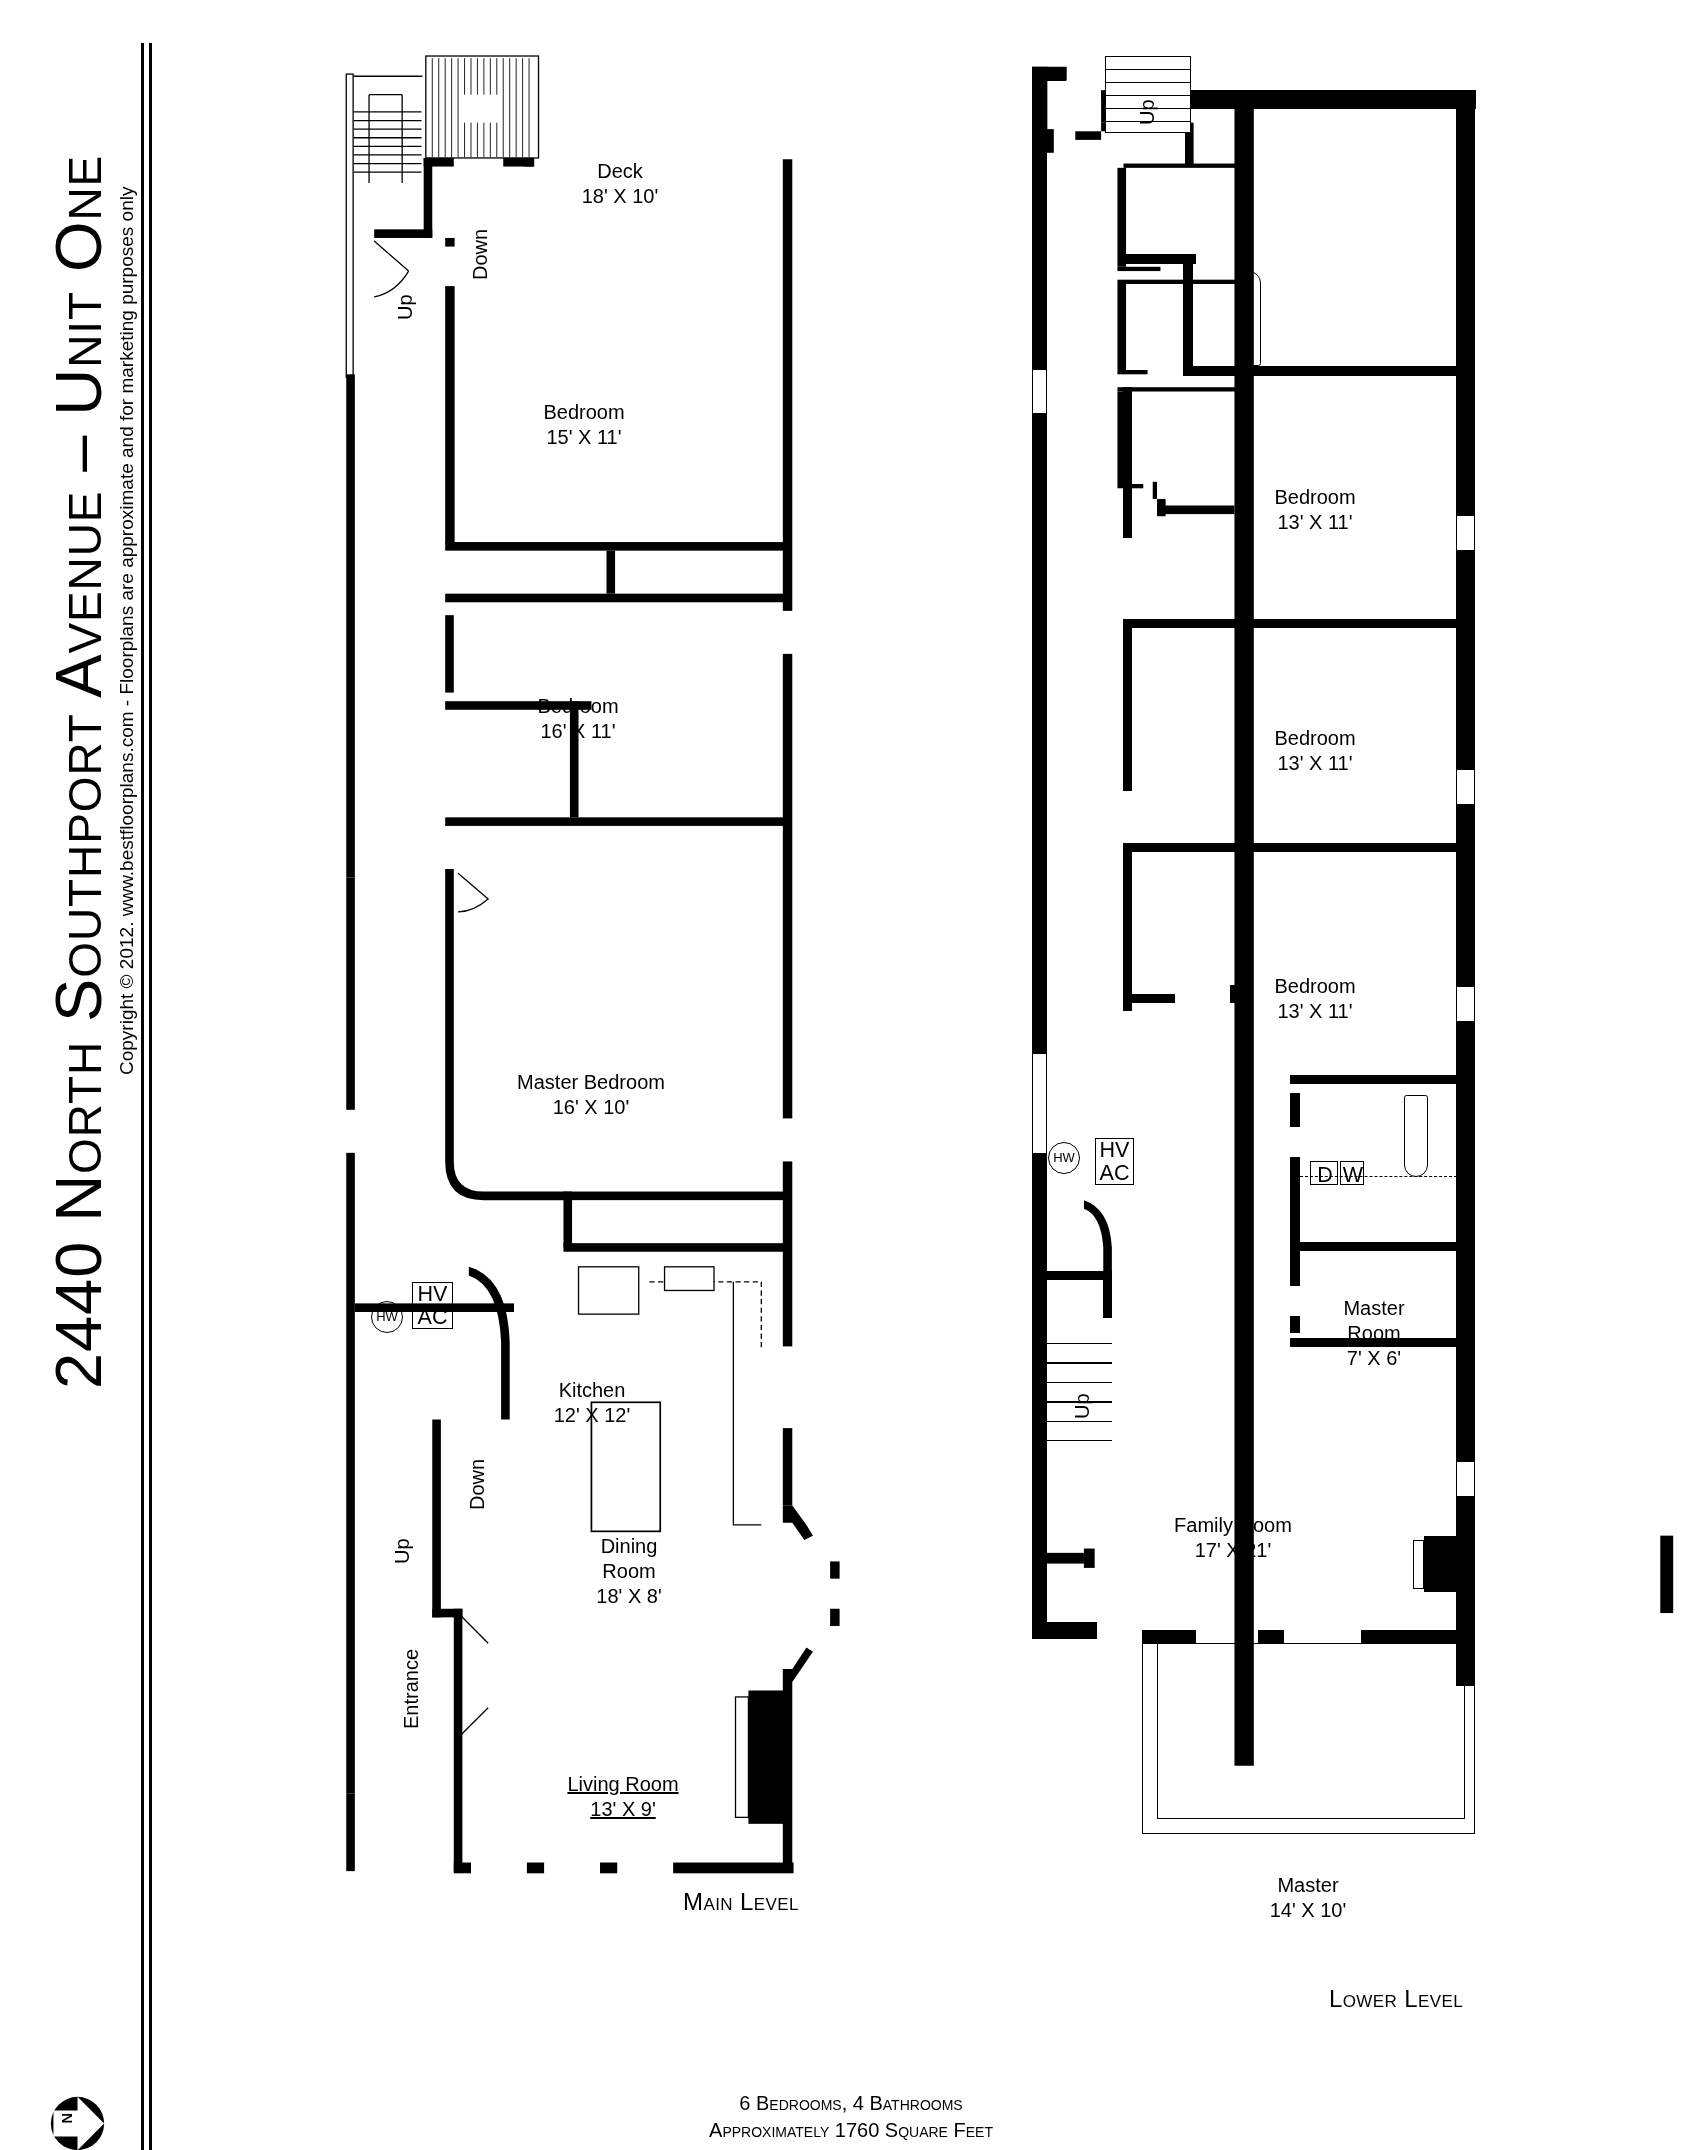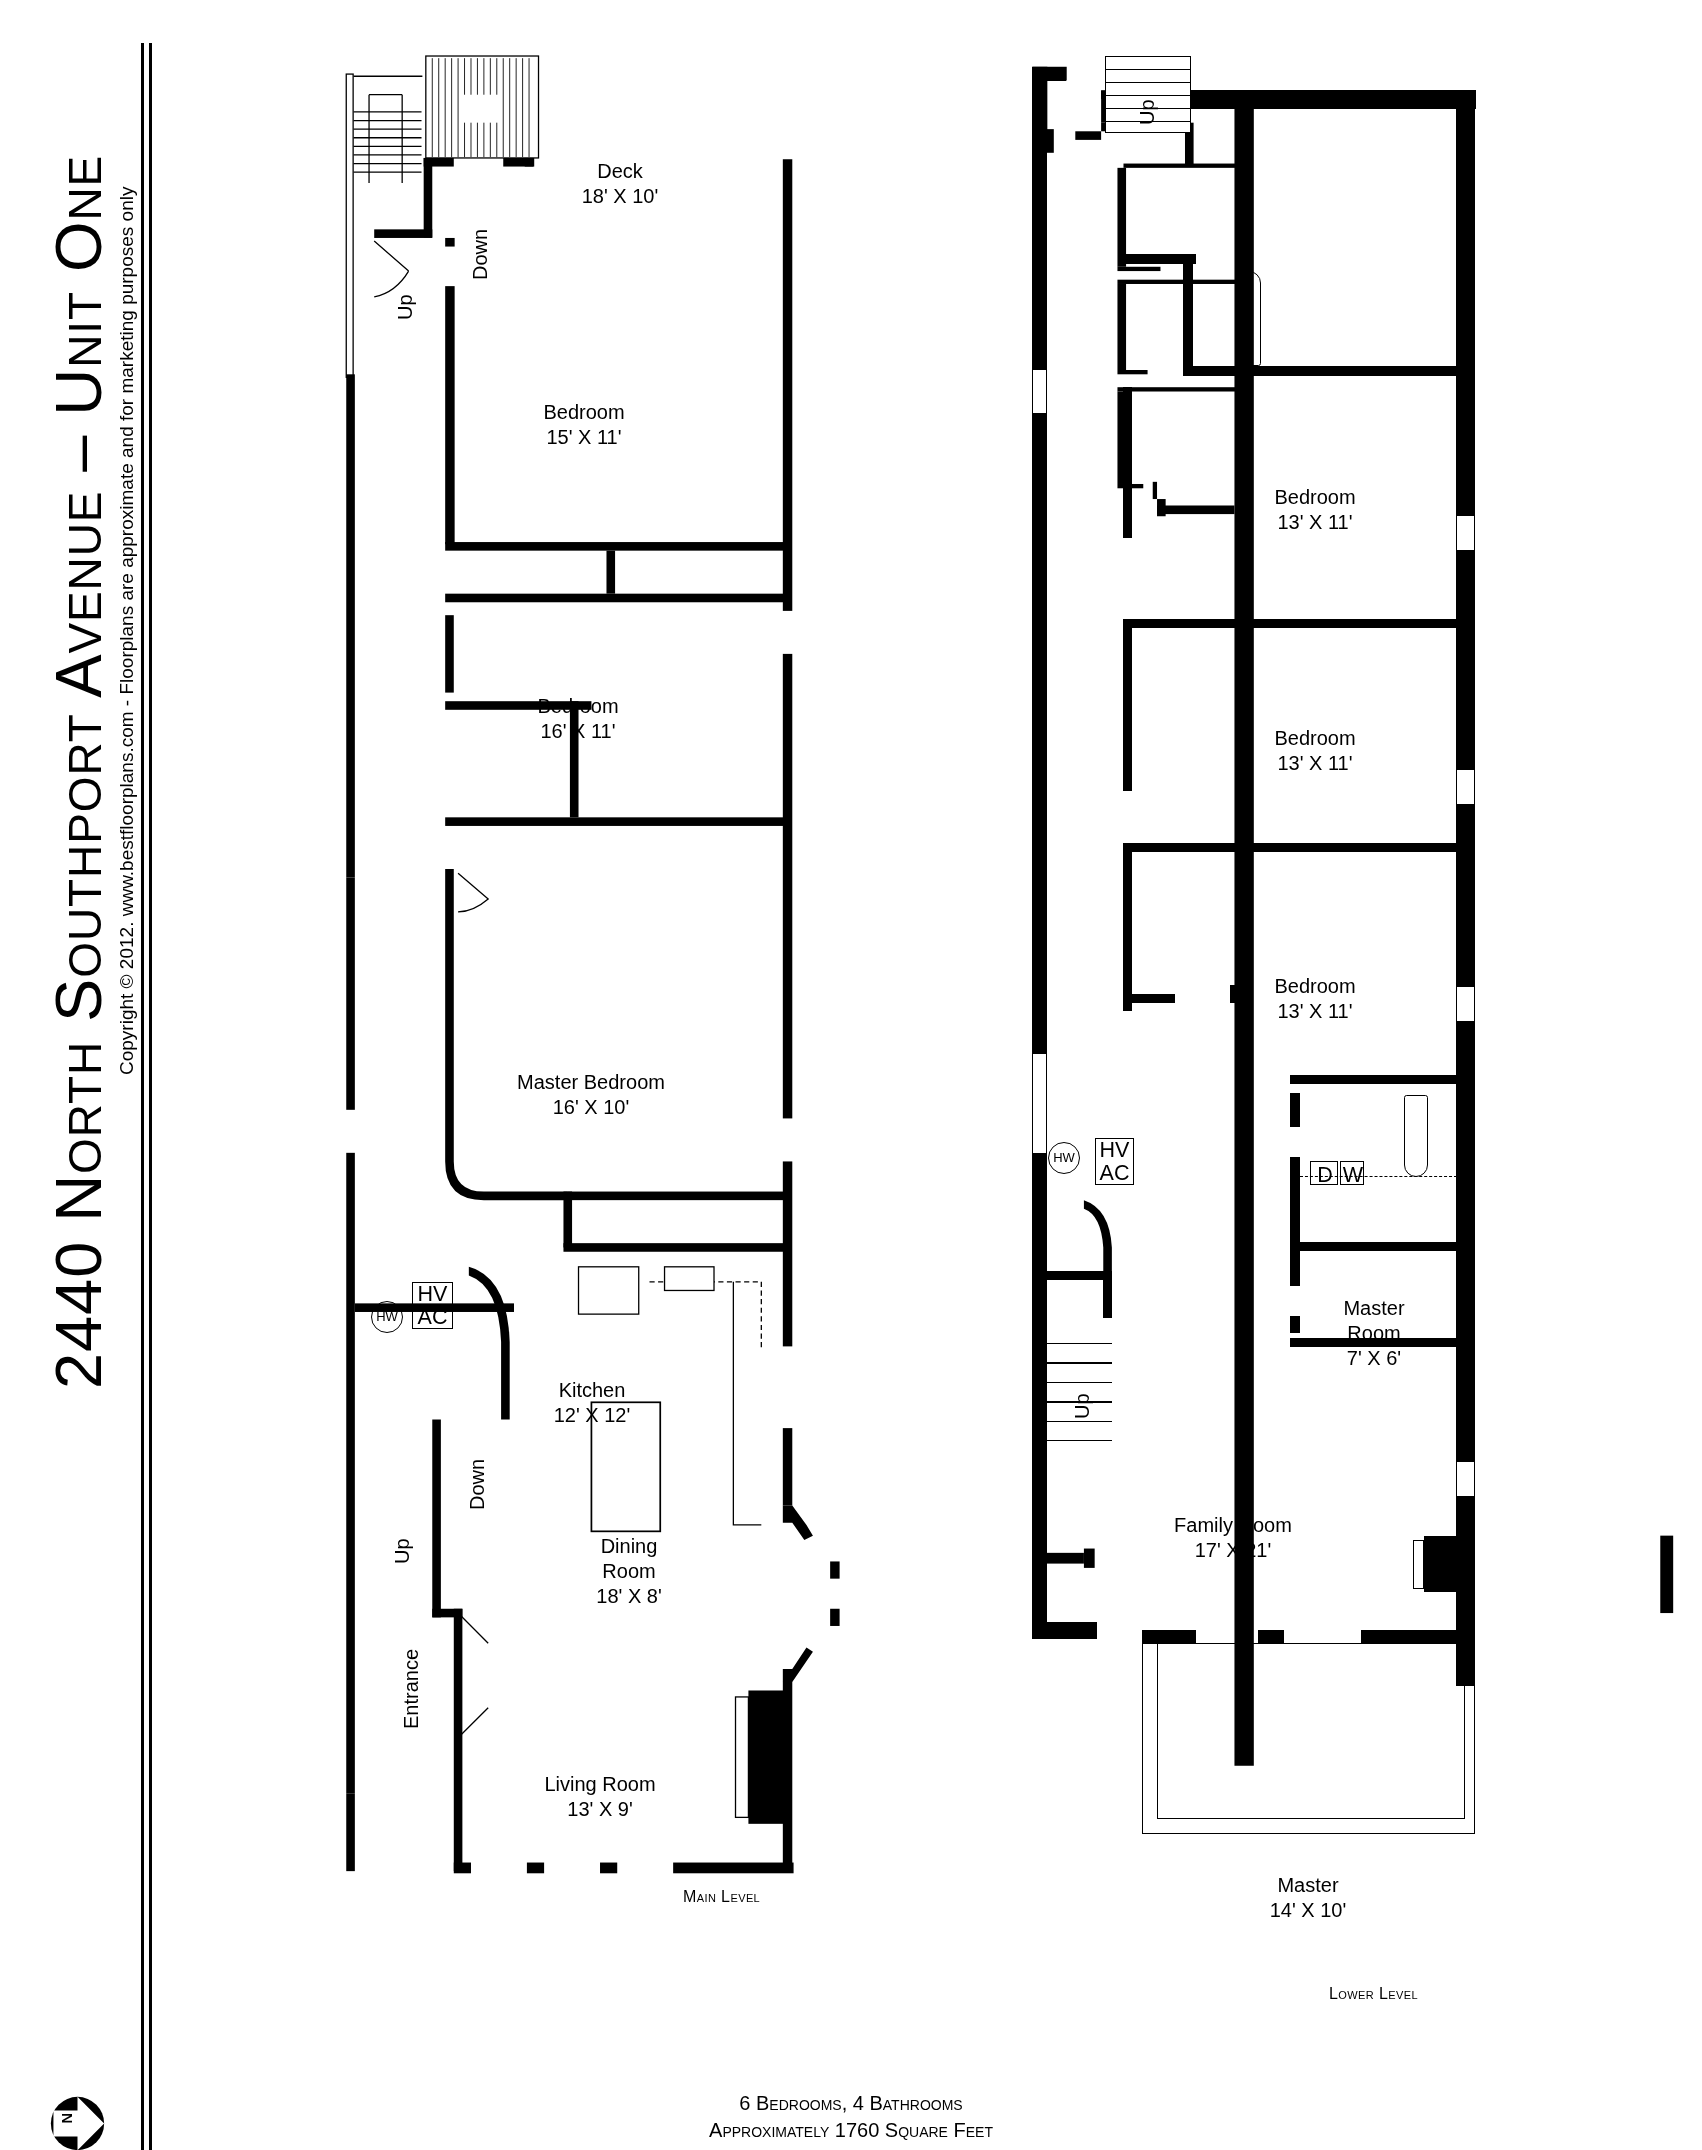"Living Room" div.room-label { left: 600px -> 623px; text-decoration: none -> underline }
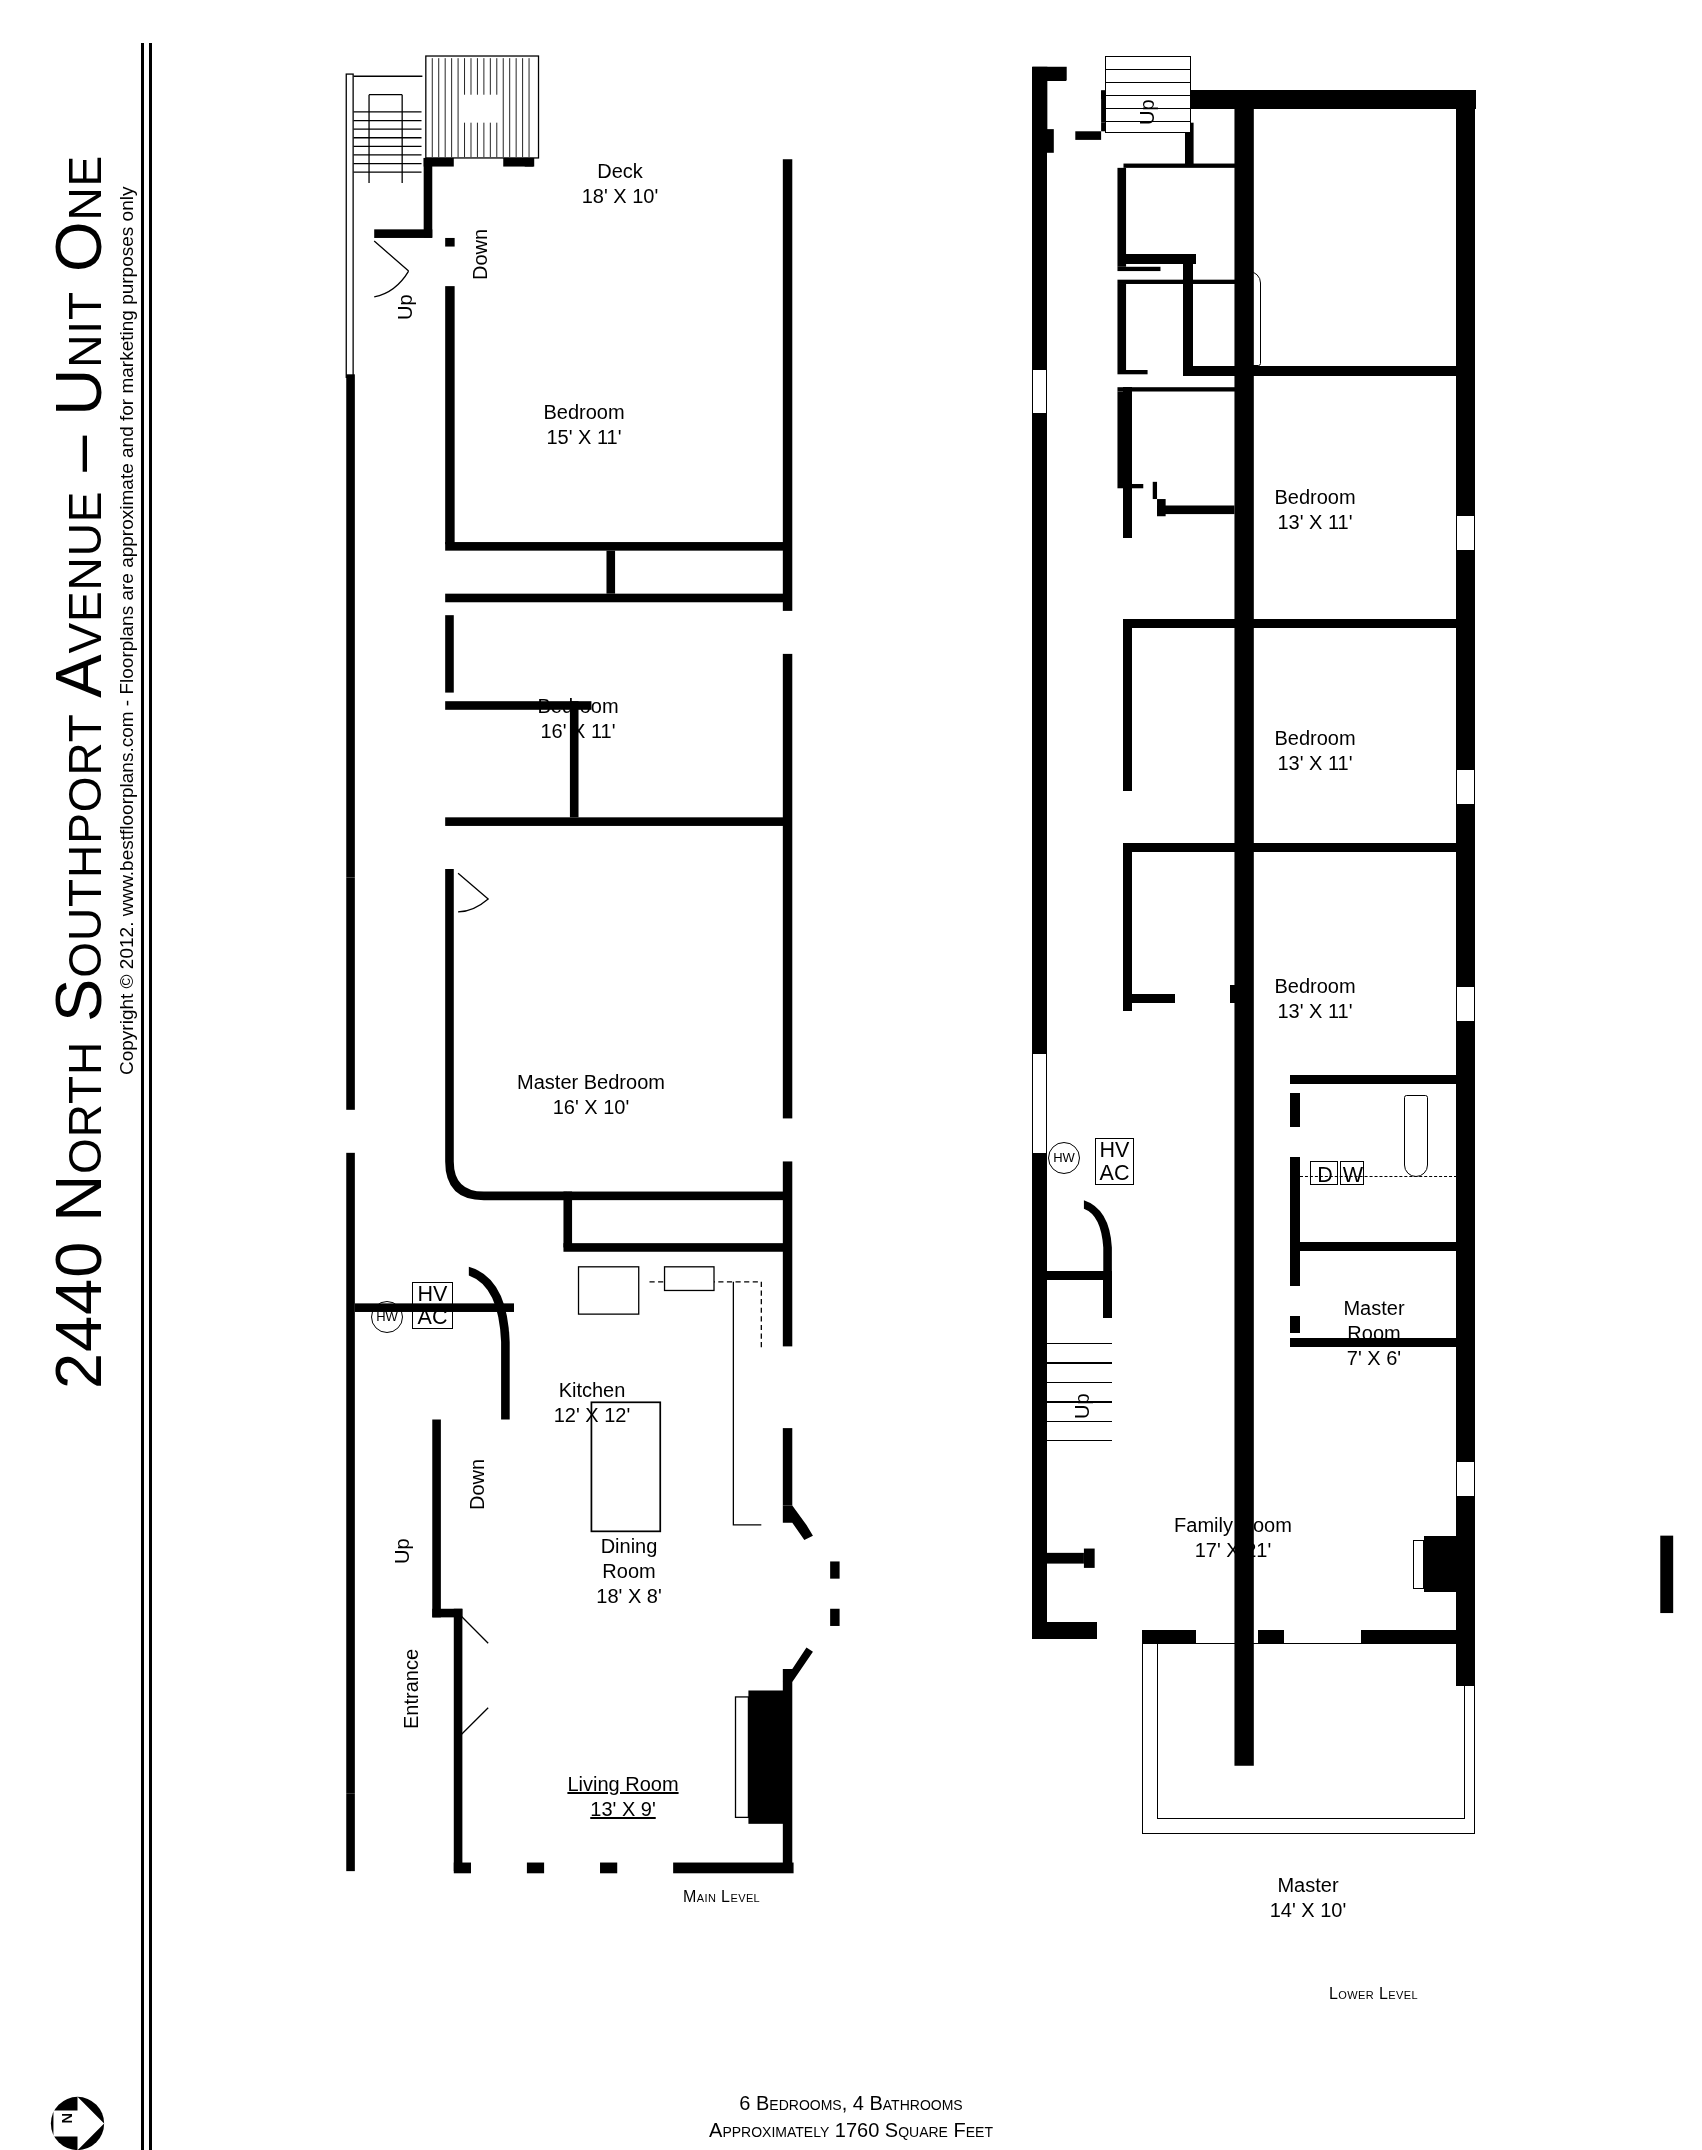"Main Level" .level-label { font-size: 16px -> 24px }
